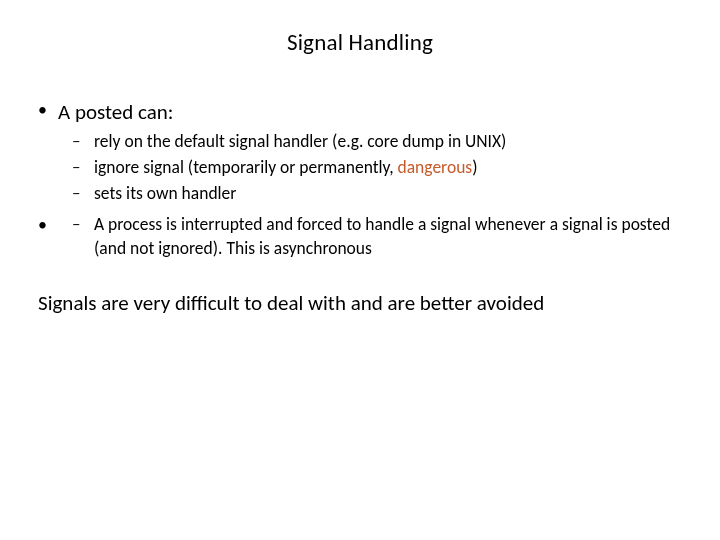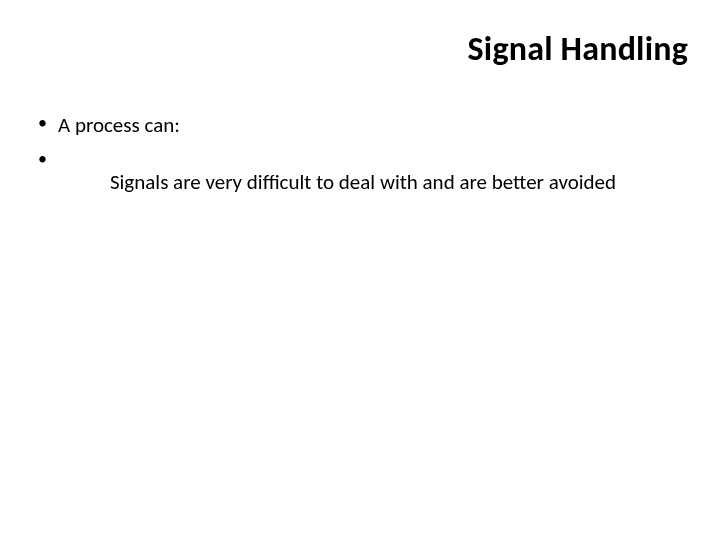"Signal Handling" .title { font-size: 34px -> 23px; font-weight: 700 -> 400; text-align: right -> center }
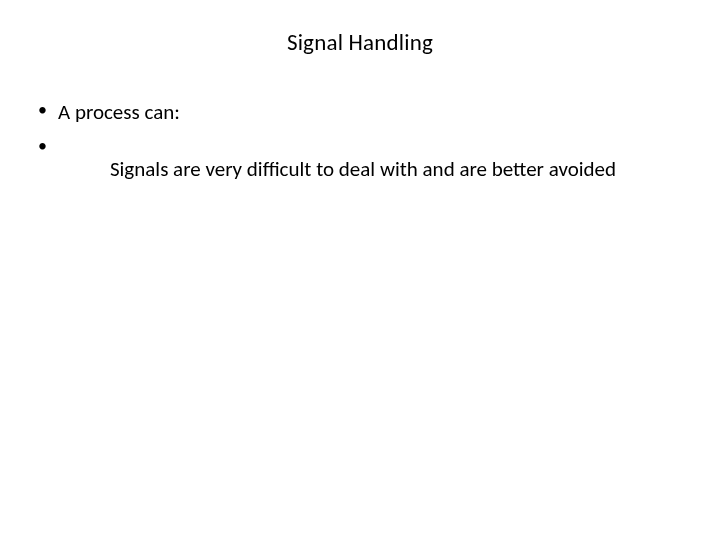"A process can:" span { text: process -> posted }
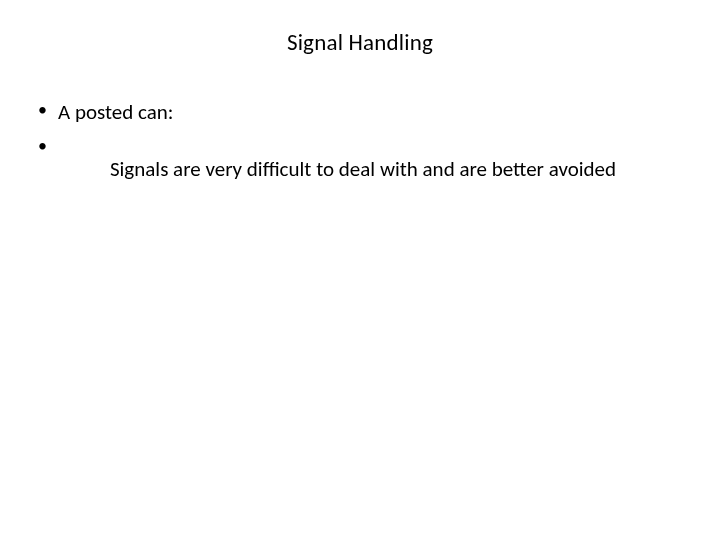"rely on the default signal" ul.level2 { html: none -> <ul> <li>rely on the default signal handler (e.g. core dump in UNIX)</li> <li> <span>ignore signal (temporarily or permanently, </span><span>dangerous</span><span>)</span> </li> <li>sets its own handler</li> </ul> }
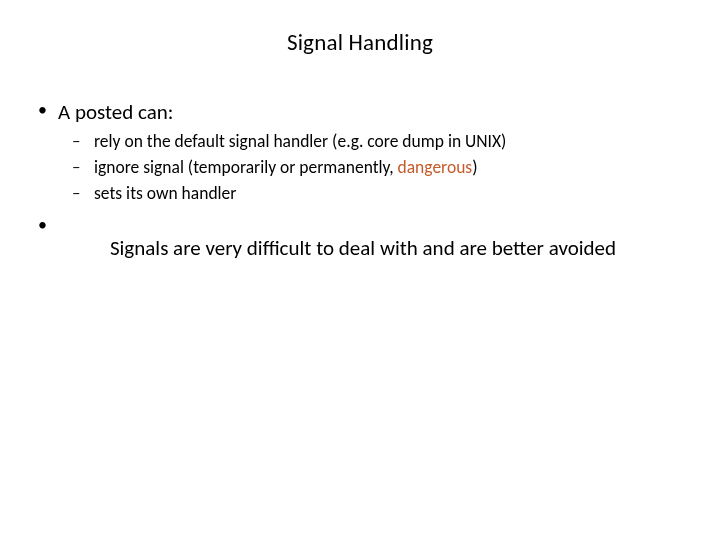"A process is interrupted and" li { html: none -> <li>A process is interrupted and forced to handle a signal whenever a signal is posted (and not ignored). This is asynchronous</li> }
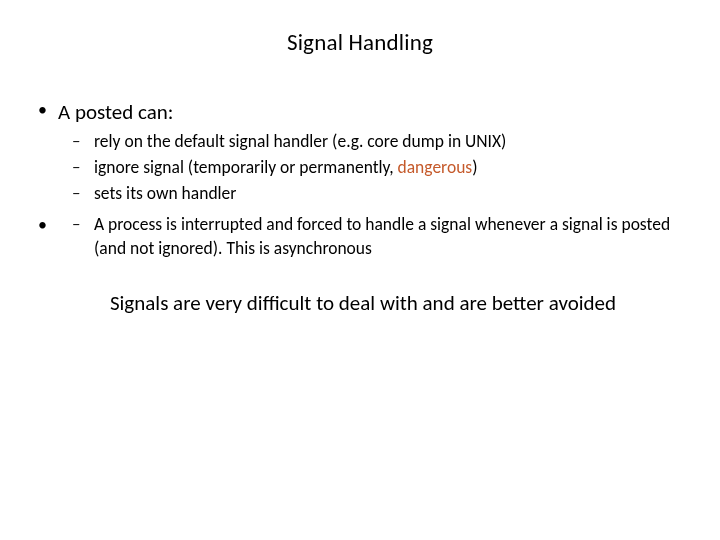"Signals are very difficult to" .footer { text-align: center -> none }
